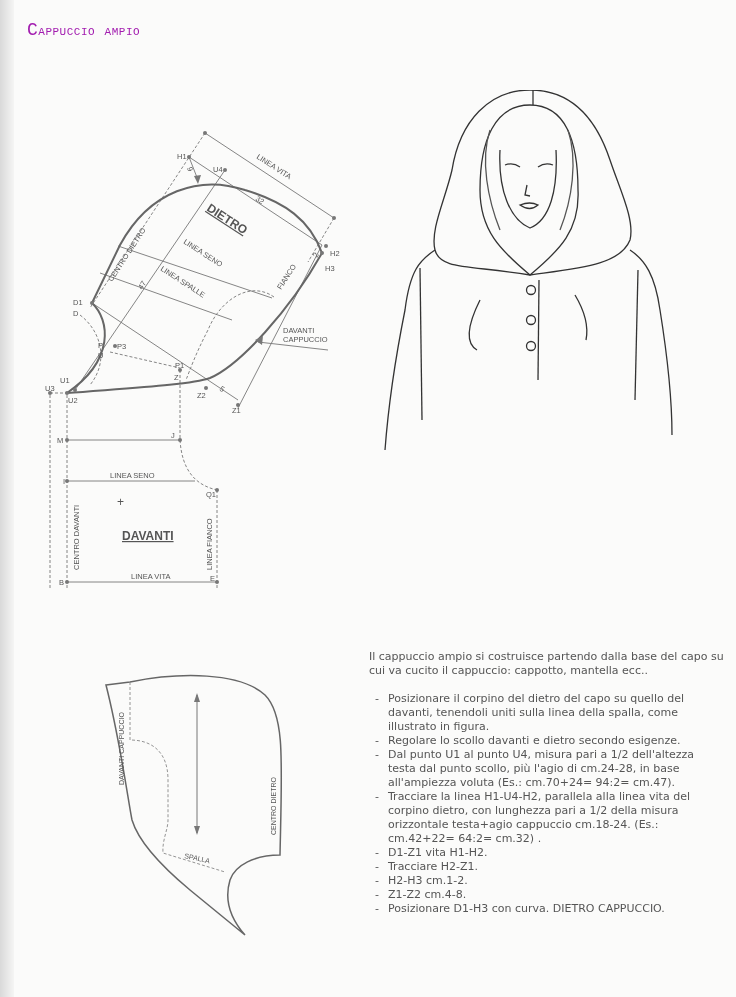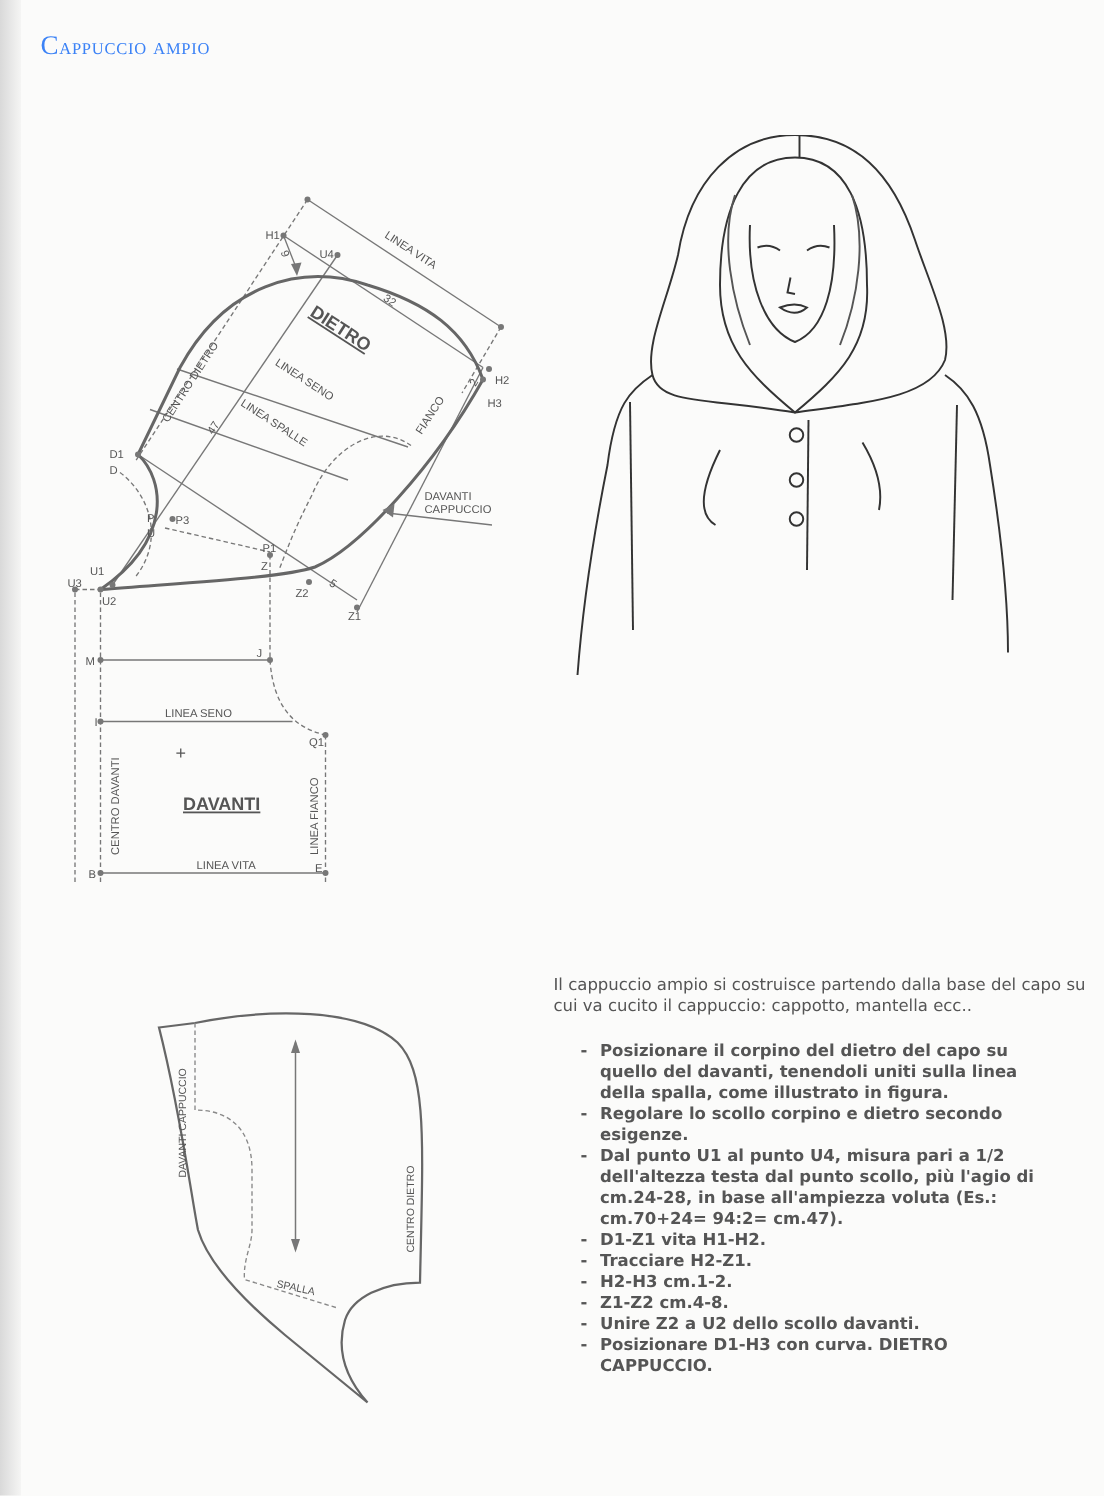"Cappuccio ampio" .page-title { color: #3b82f6 -> #a21caf; font-family: Liberation Serif, serif -> Liberation Mono, monospace }
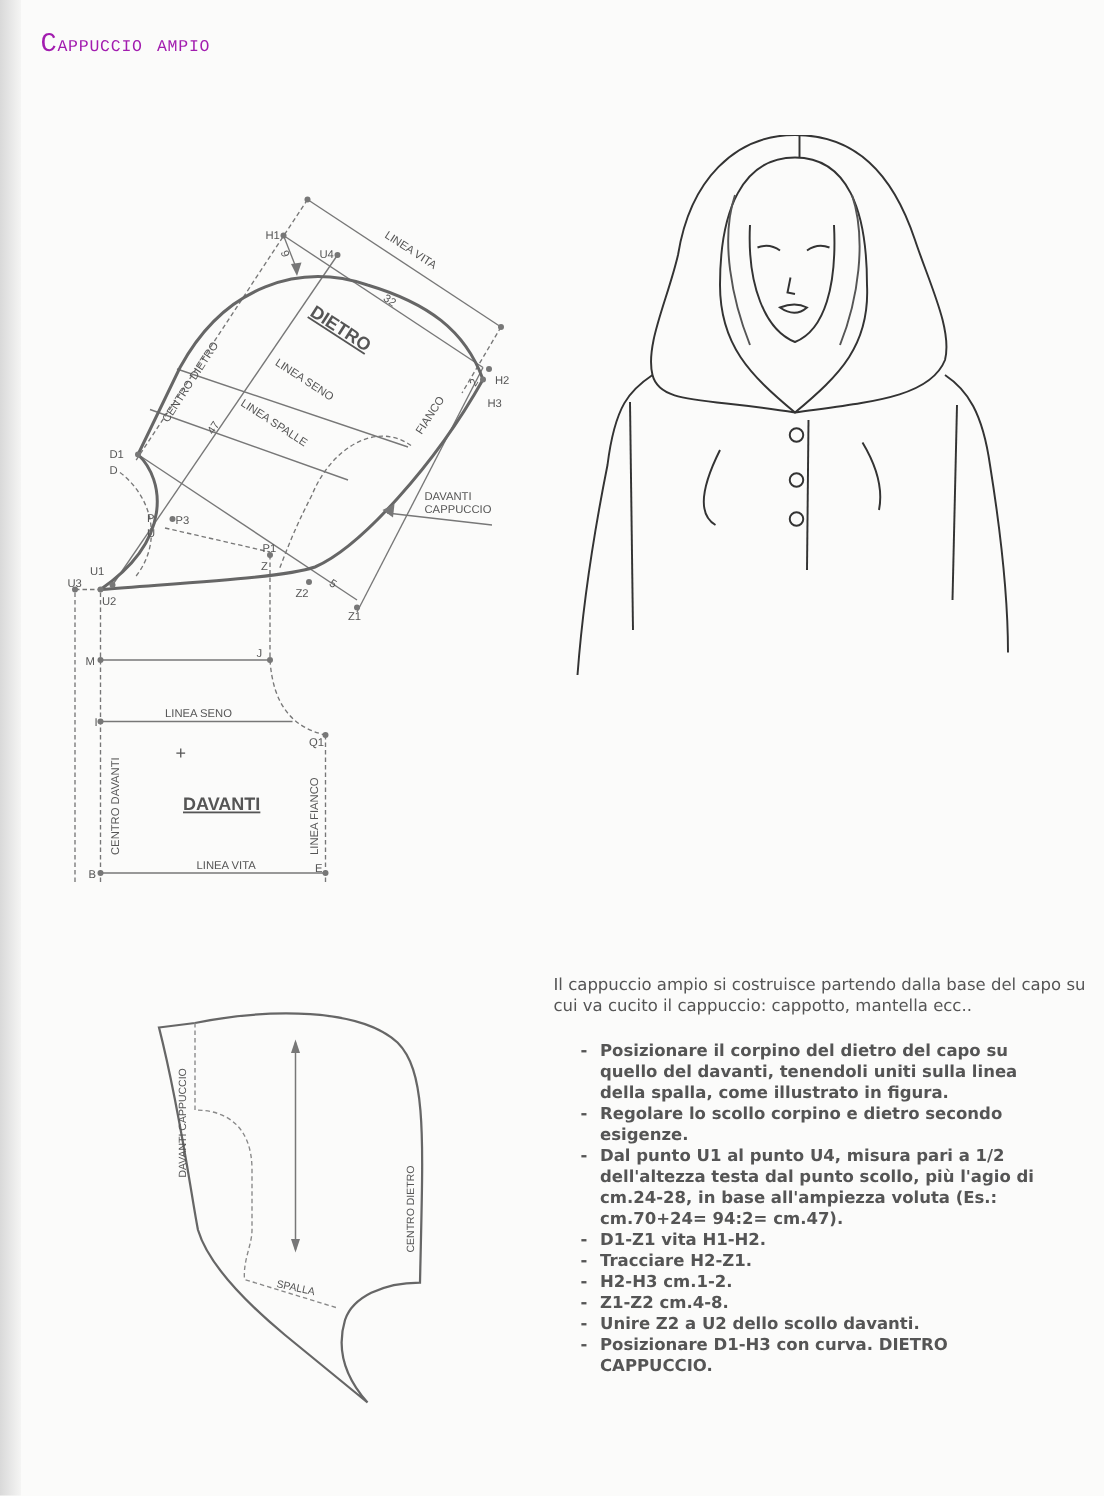"Posizionare il corpino del dietro" .instructions ul { font-weight: bold -> none; margin: 16px -> 4px }
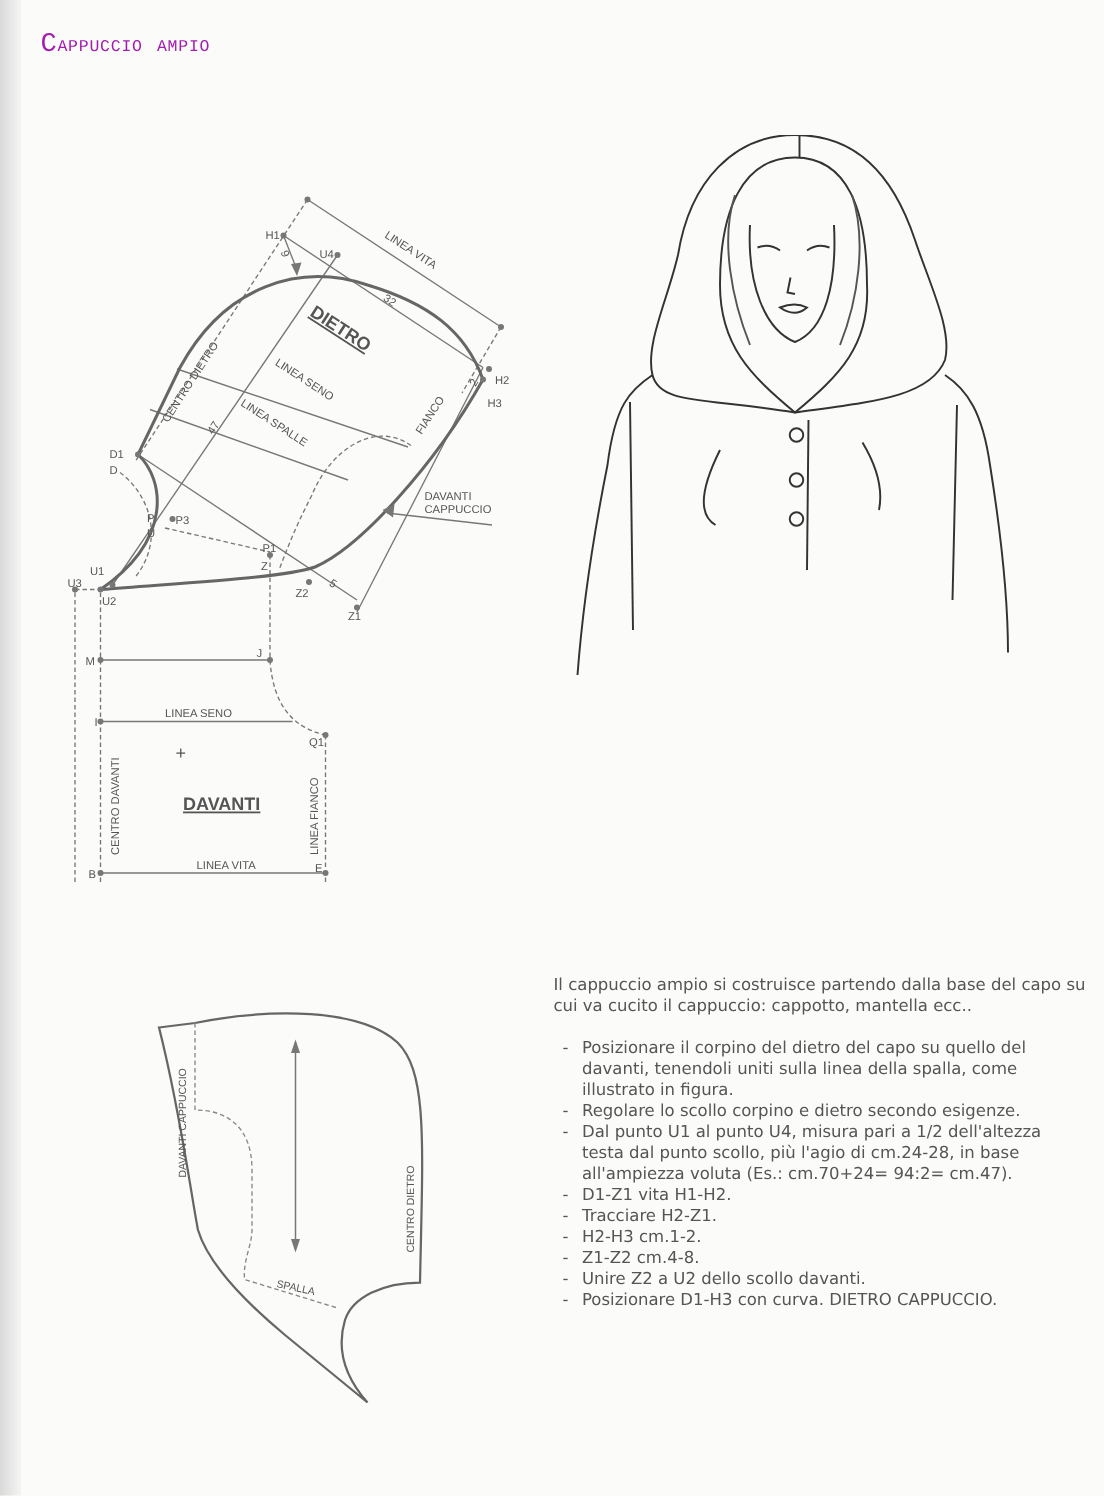"Regolare lo scollo corpino e" li { text: corpino -> davanti }
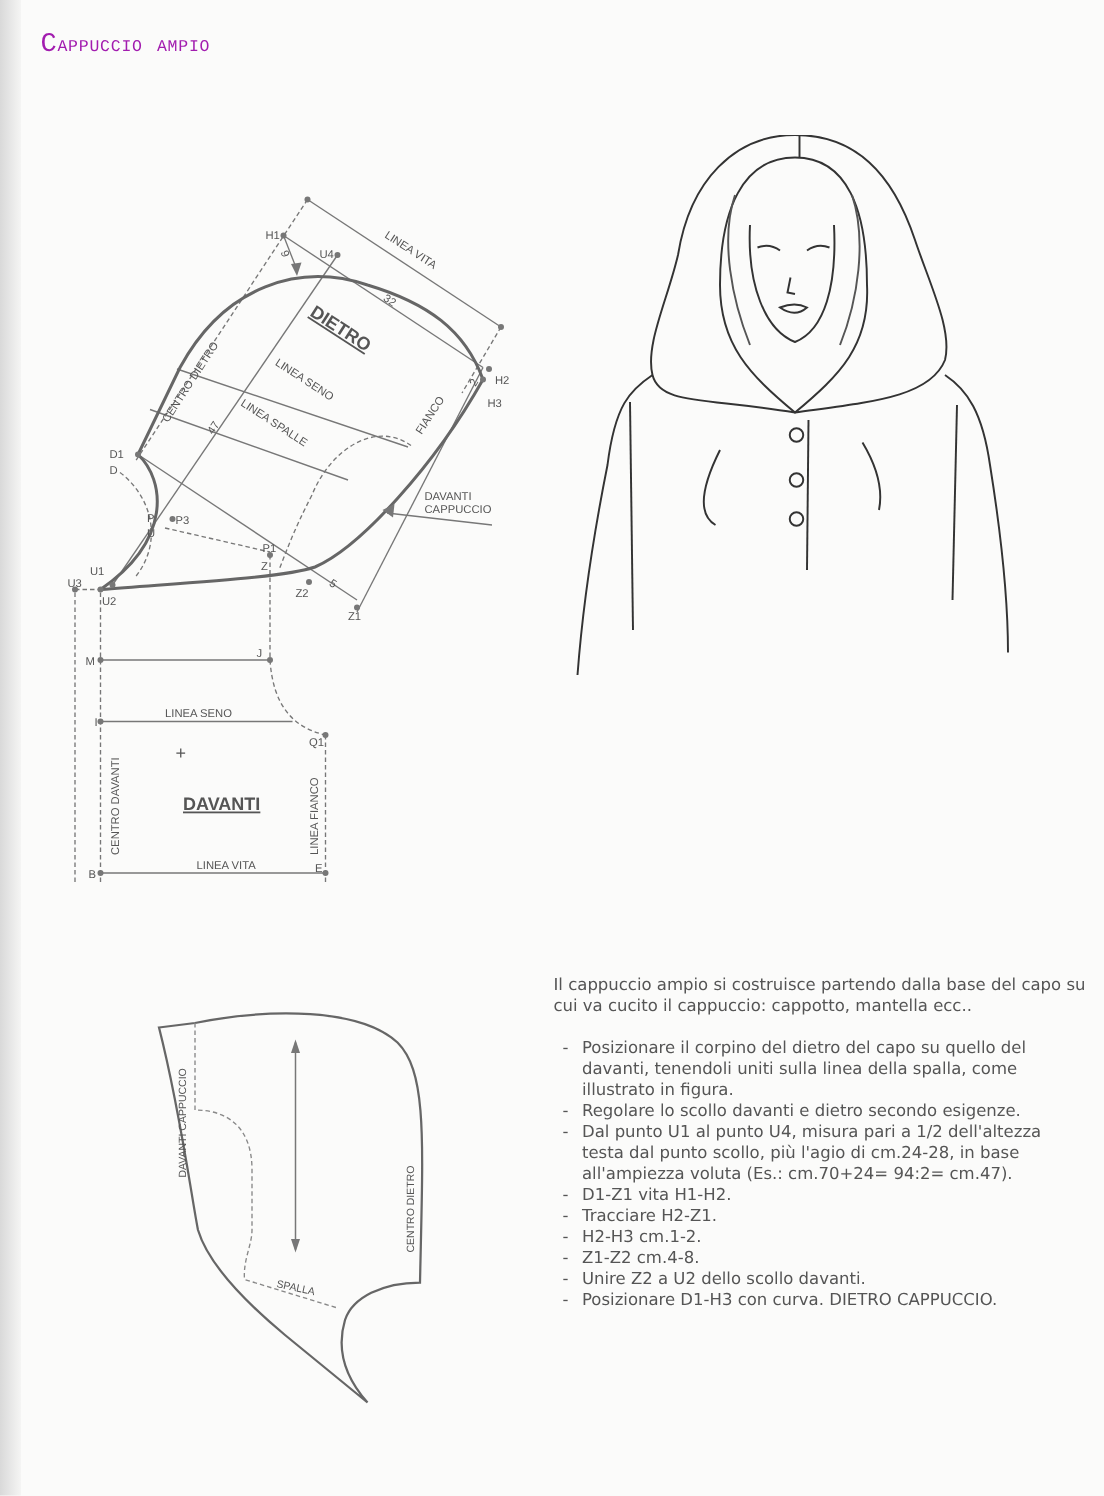"Tracciare la linea H1-U4-H2, parallela" li { html: none -> <li>Tracciare la linea H1-U4-H2, parallela alla linea vita del corpino dietro, con lunghezza pari a 1/2 della misura orizzontale testa+agio cappuccio cm.18-24. (Es.: cm.42+22= 64:2= cm.32) .</li> }
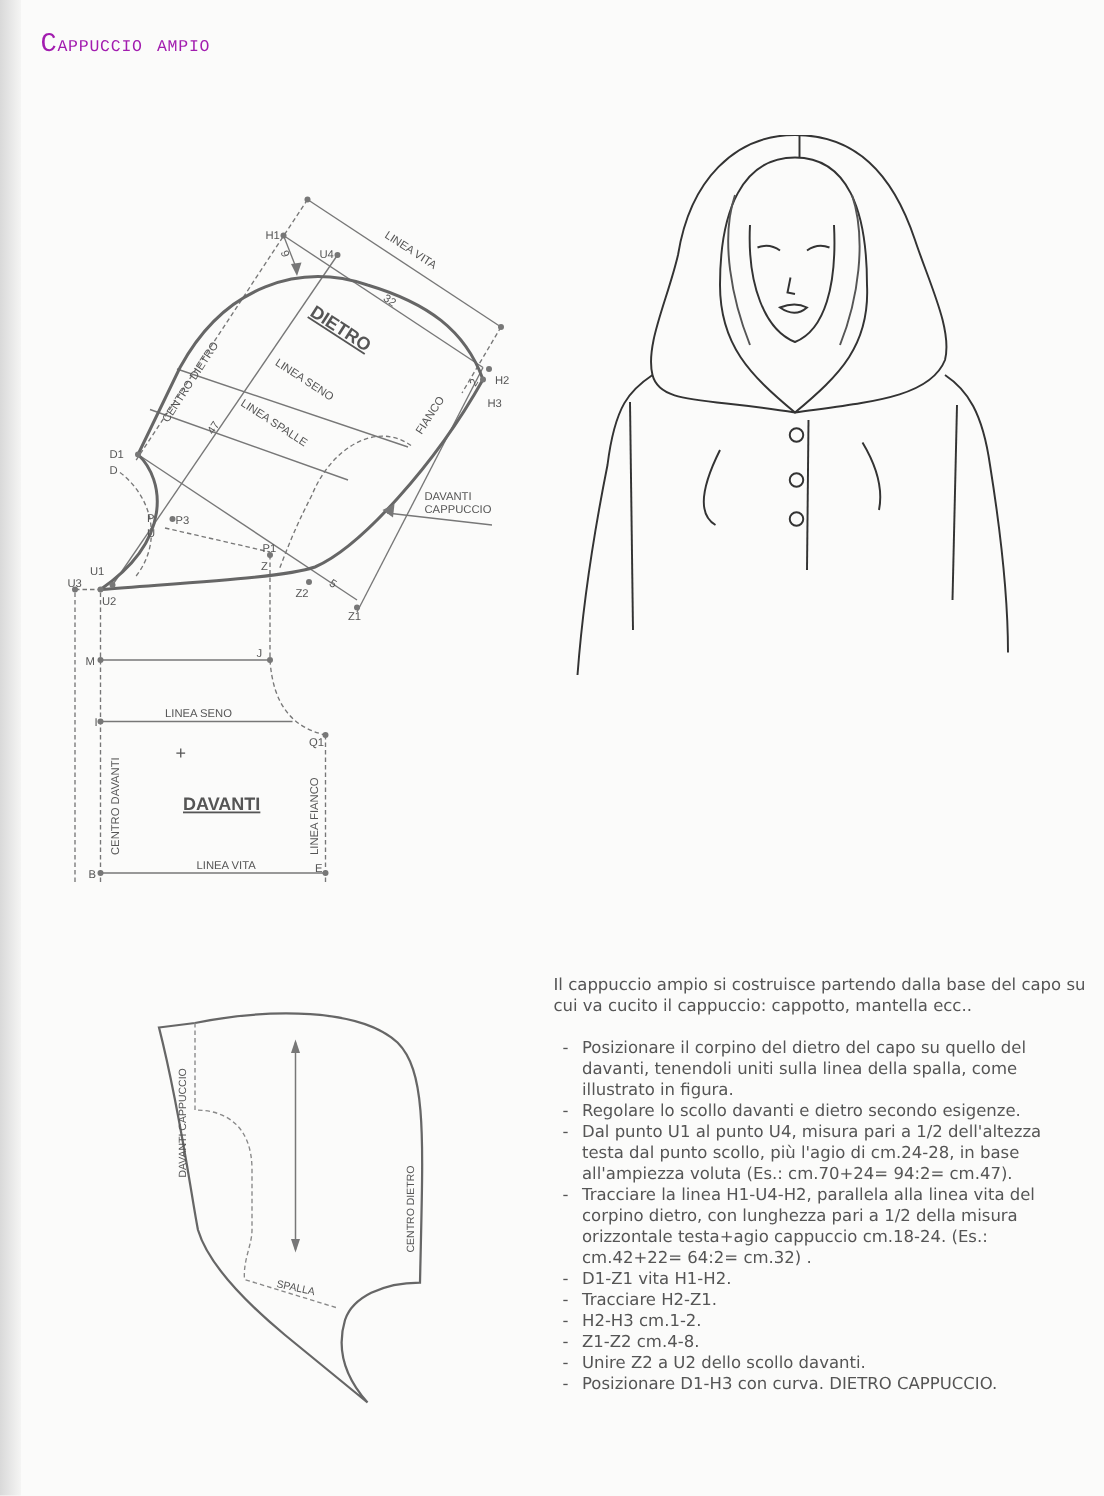"Unire Z2 a U2 dello" li { html: <li>Unire Z2 a U2 dello scollo davanti.</li> -> none }
